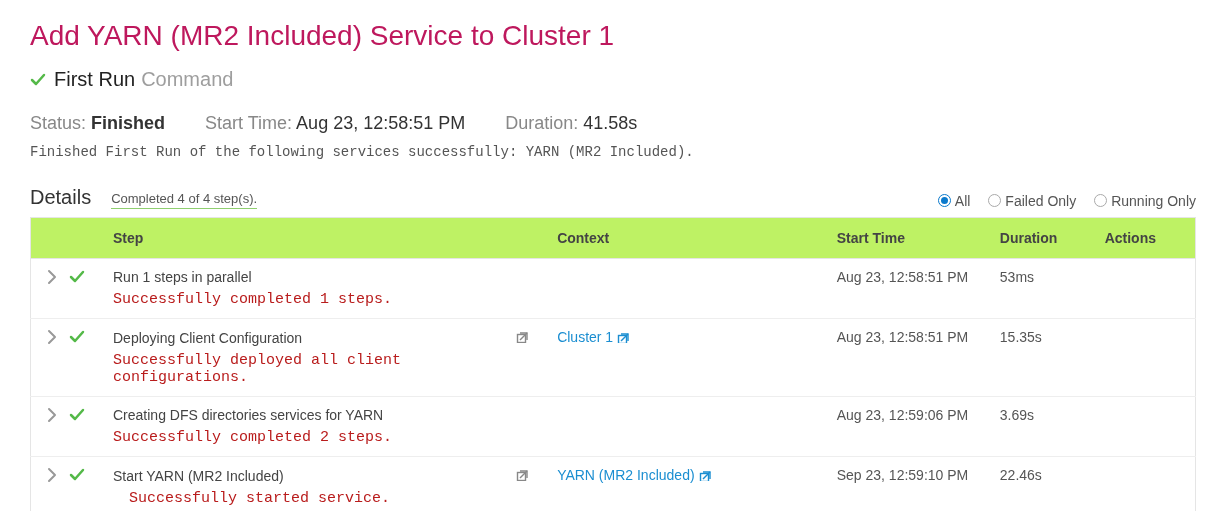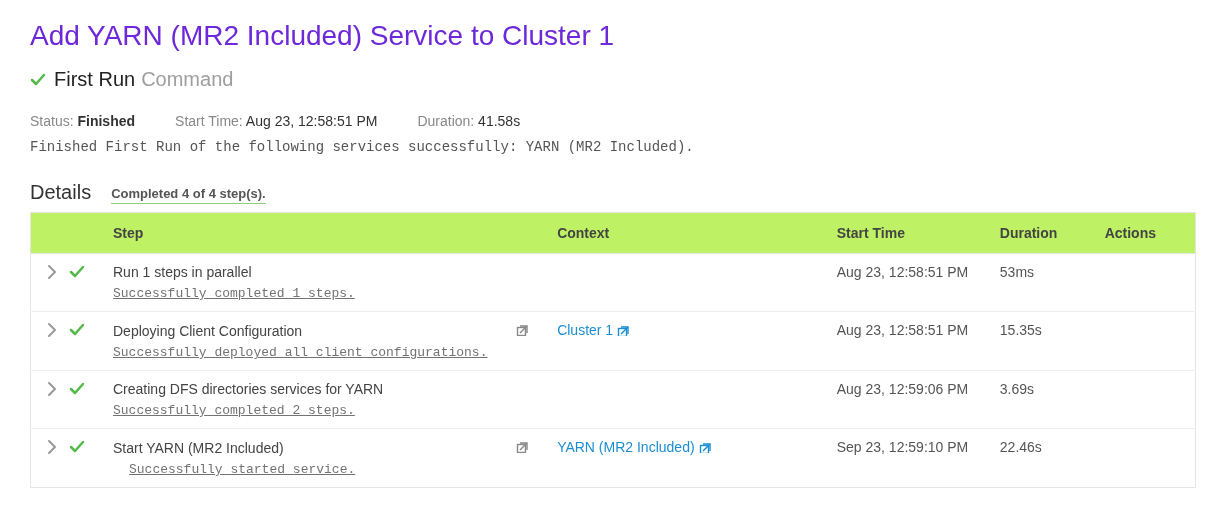"Add YARN (MR2 Included) Service" .page-title { color: #6d28d9 -> #be185d }
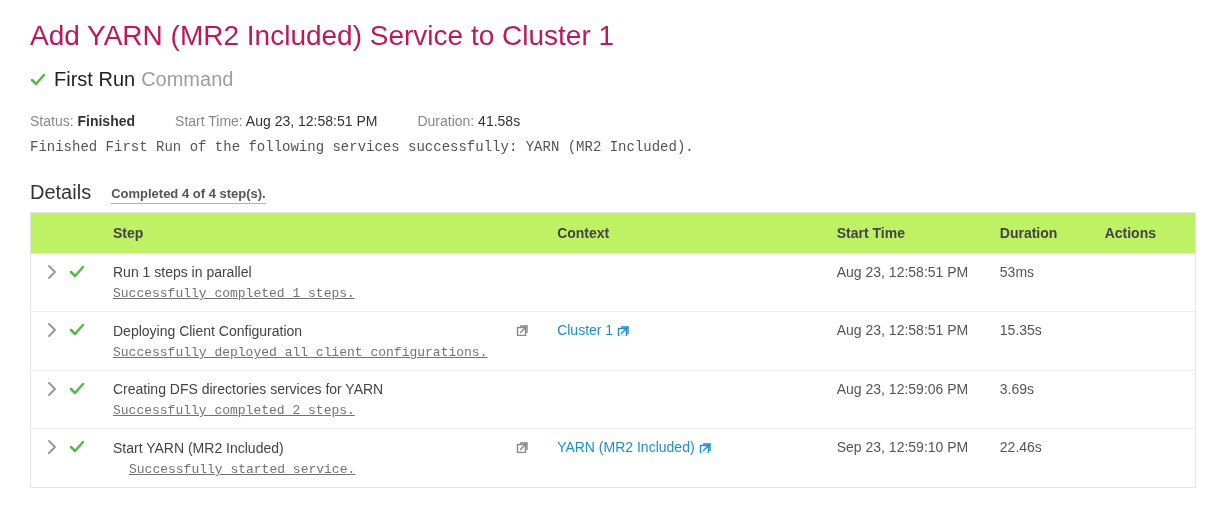"Status: Finished" .meta-row { font-size: 14px -> 18px }
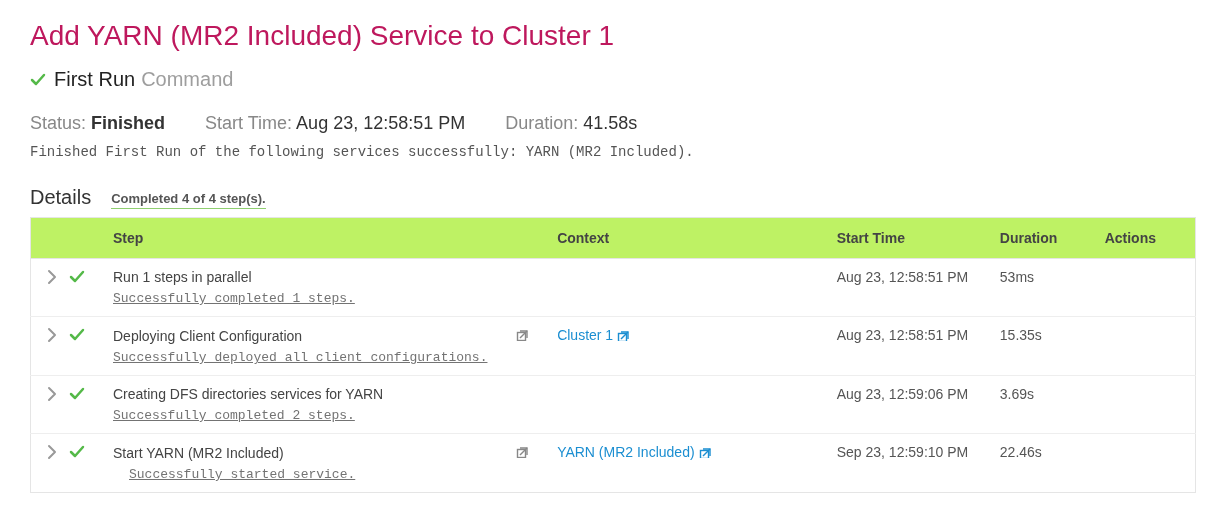"Completed 4 of 4 step(s)." .completed-pill { font-weight: bold -> none }
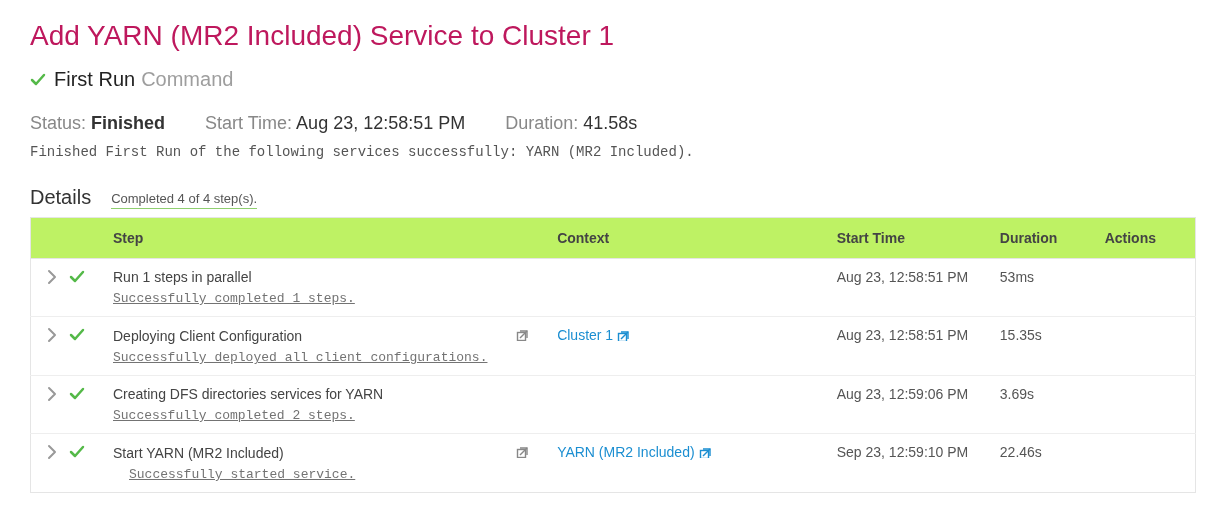"All" div.filters { html: none -> <div> <label> <span></span> <span>All</span> </label> <label> <span></span> <span>Failed Only</span> </label> <label> <span></span> <span>Running Only</span> </label> </div> }
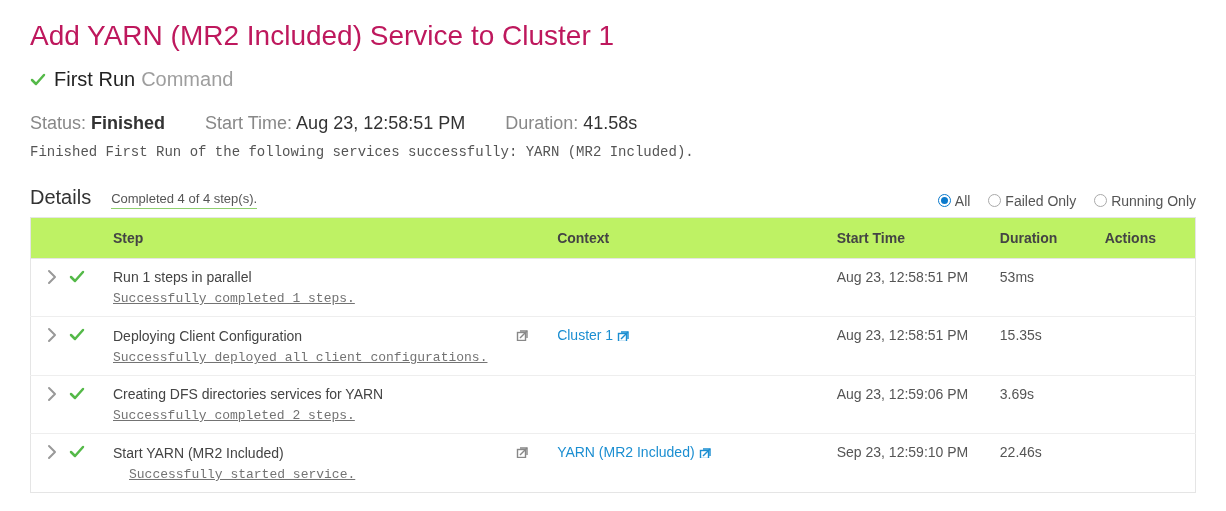"Successfully completed 1 steps." .step-sub { color: #737373 -> #b91c1c; font-size: 13px -> 15px; text-decoration: underline -> none }
